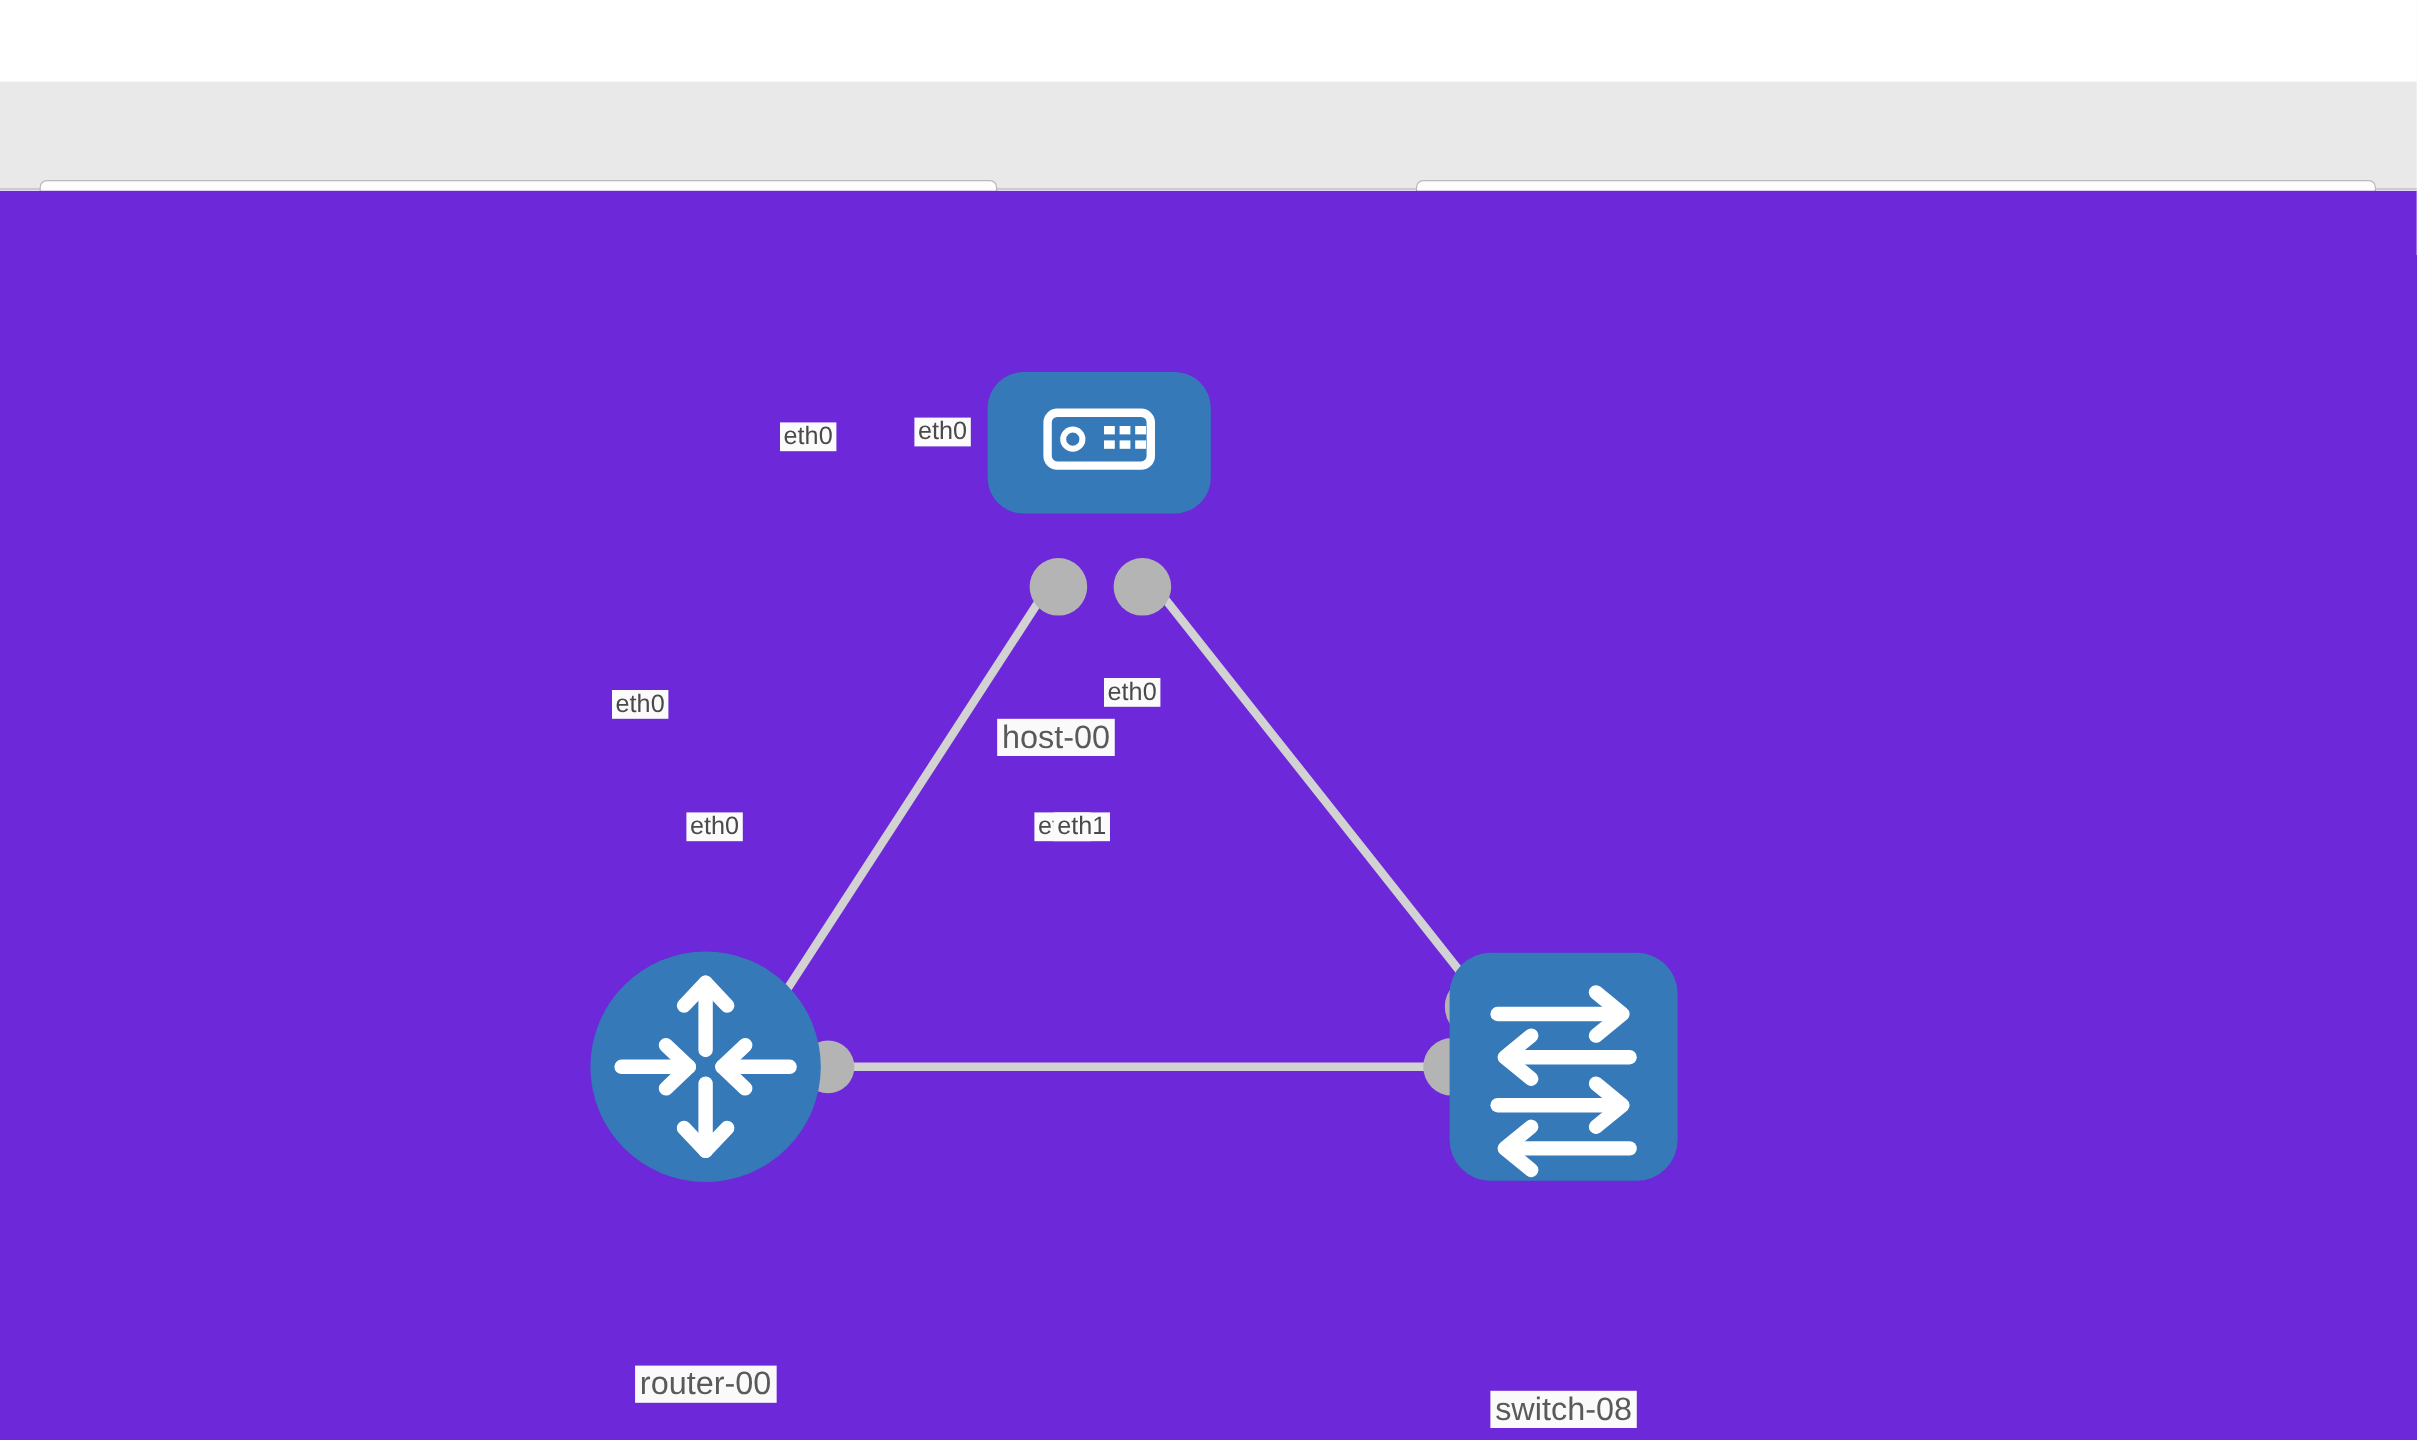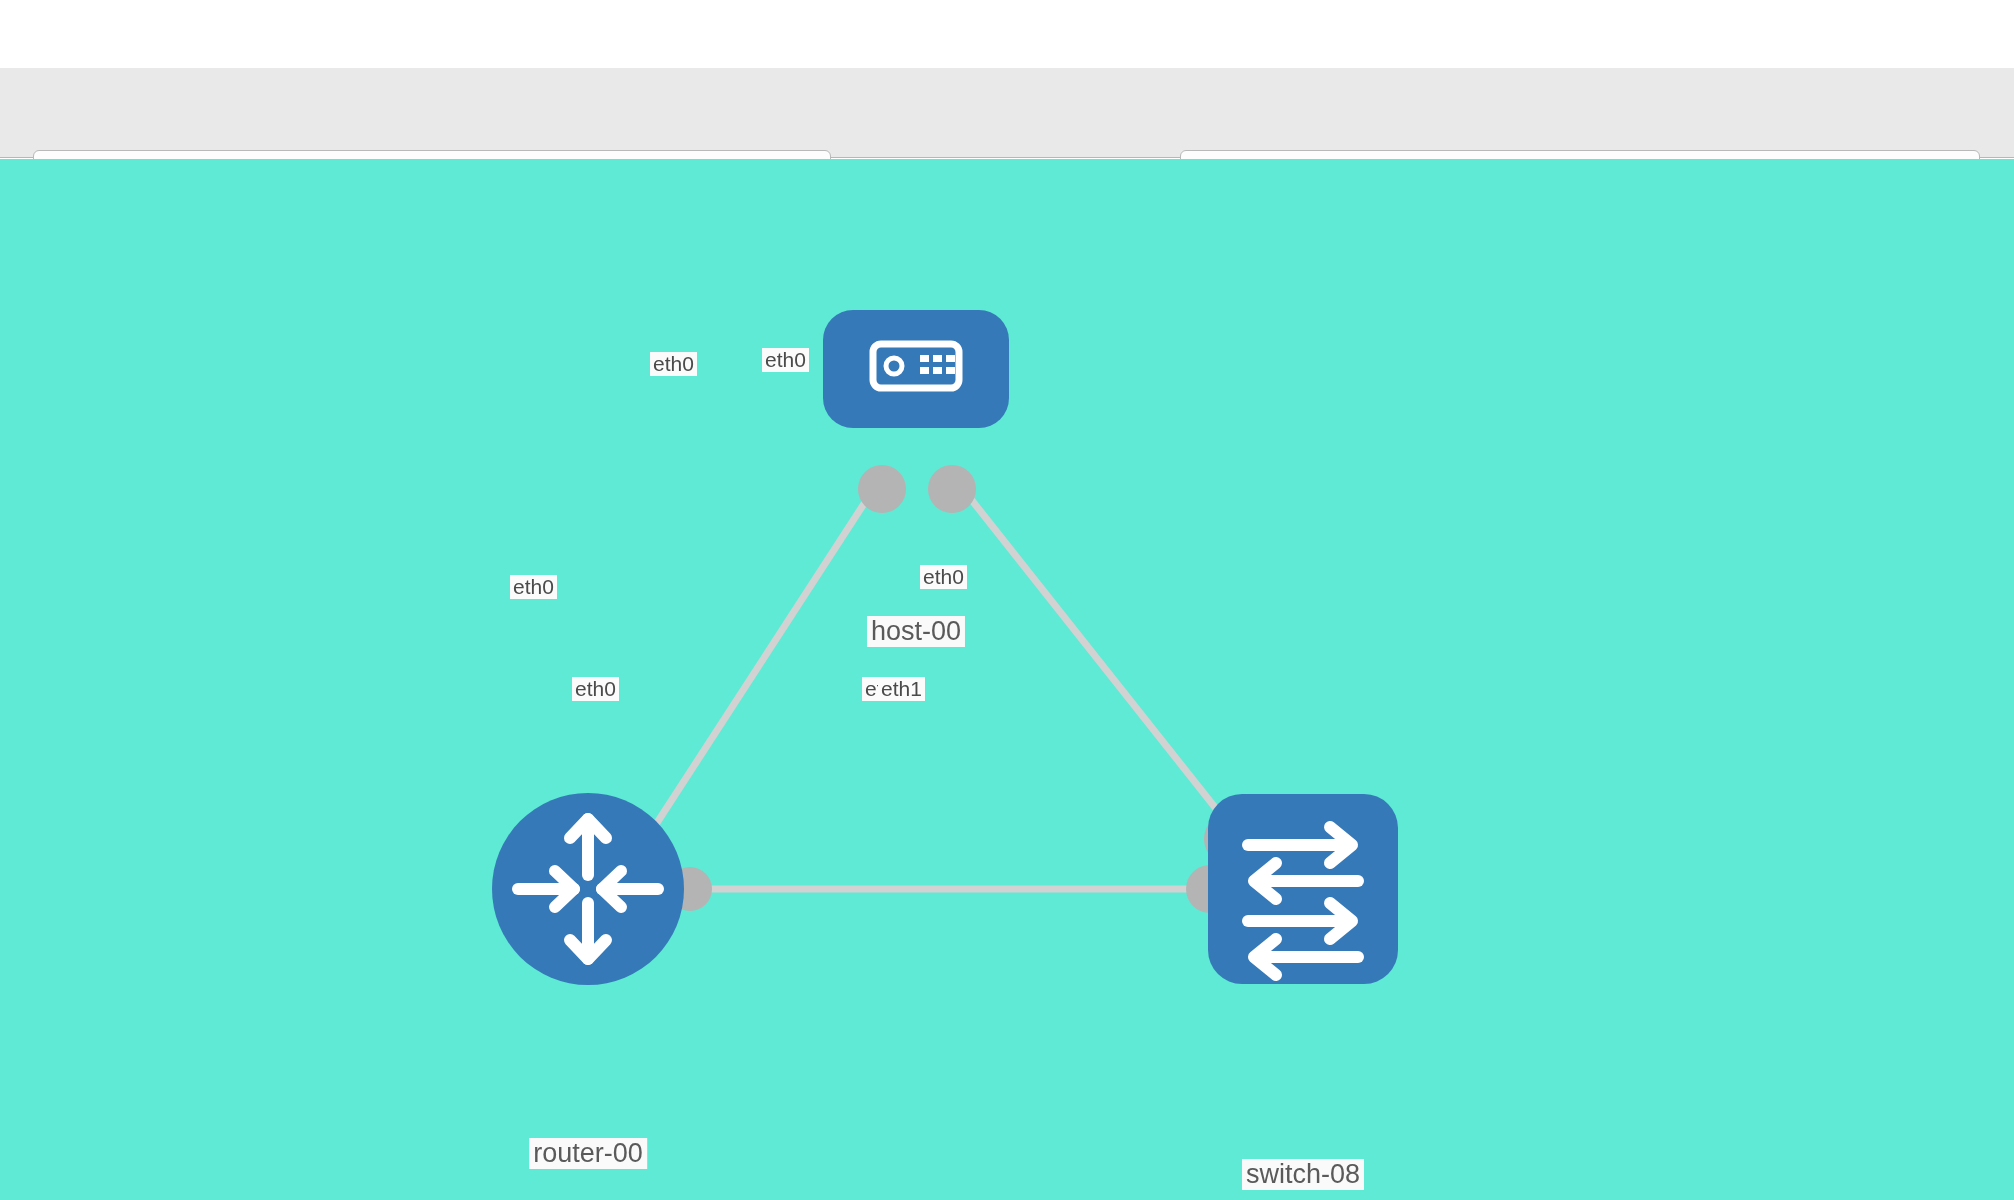"eth0" .canvas { background: #5eead4 -> #6d28d9 }
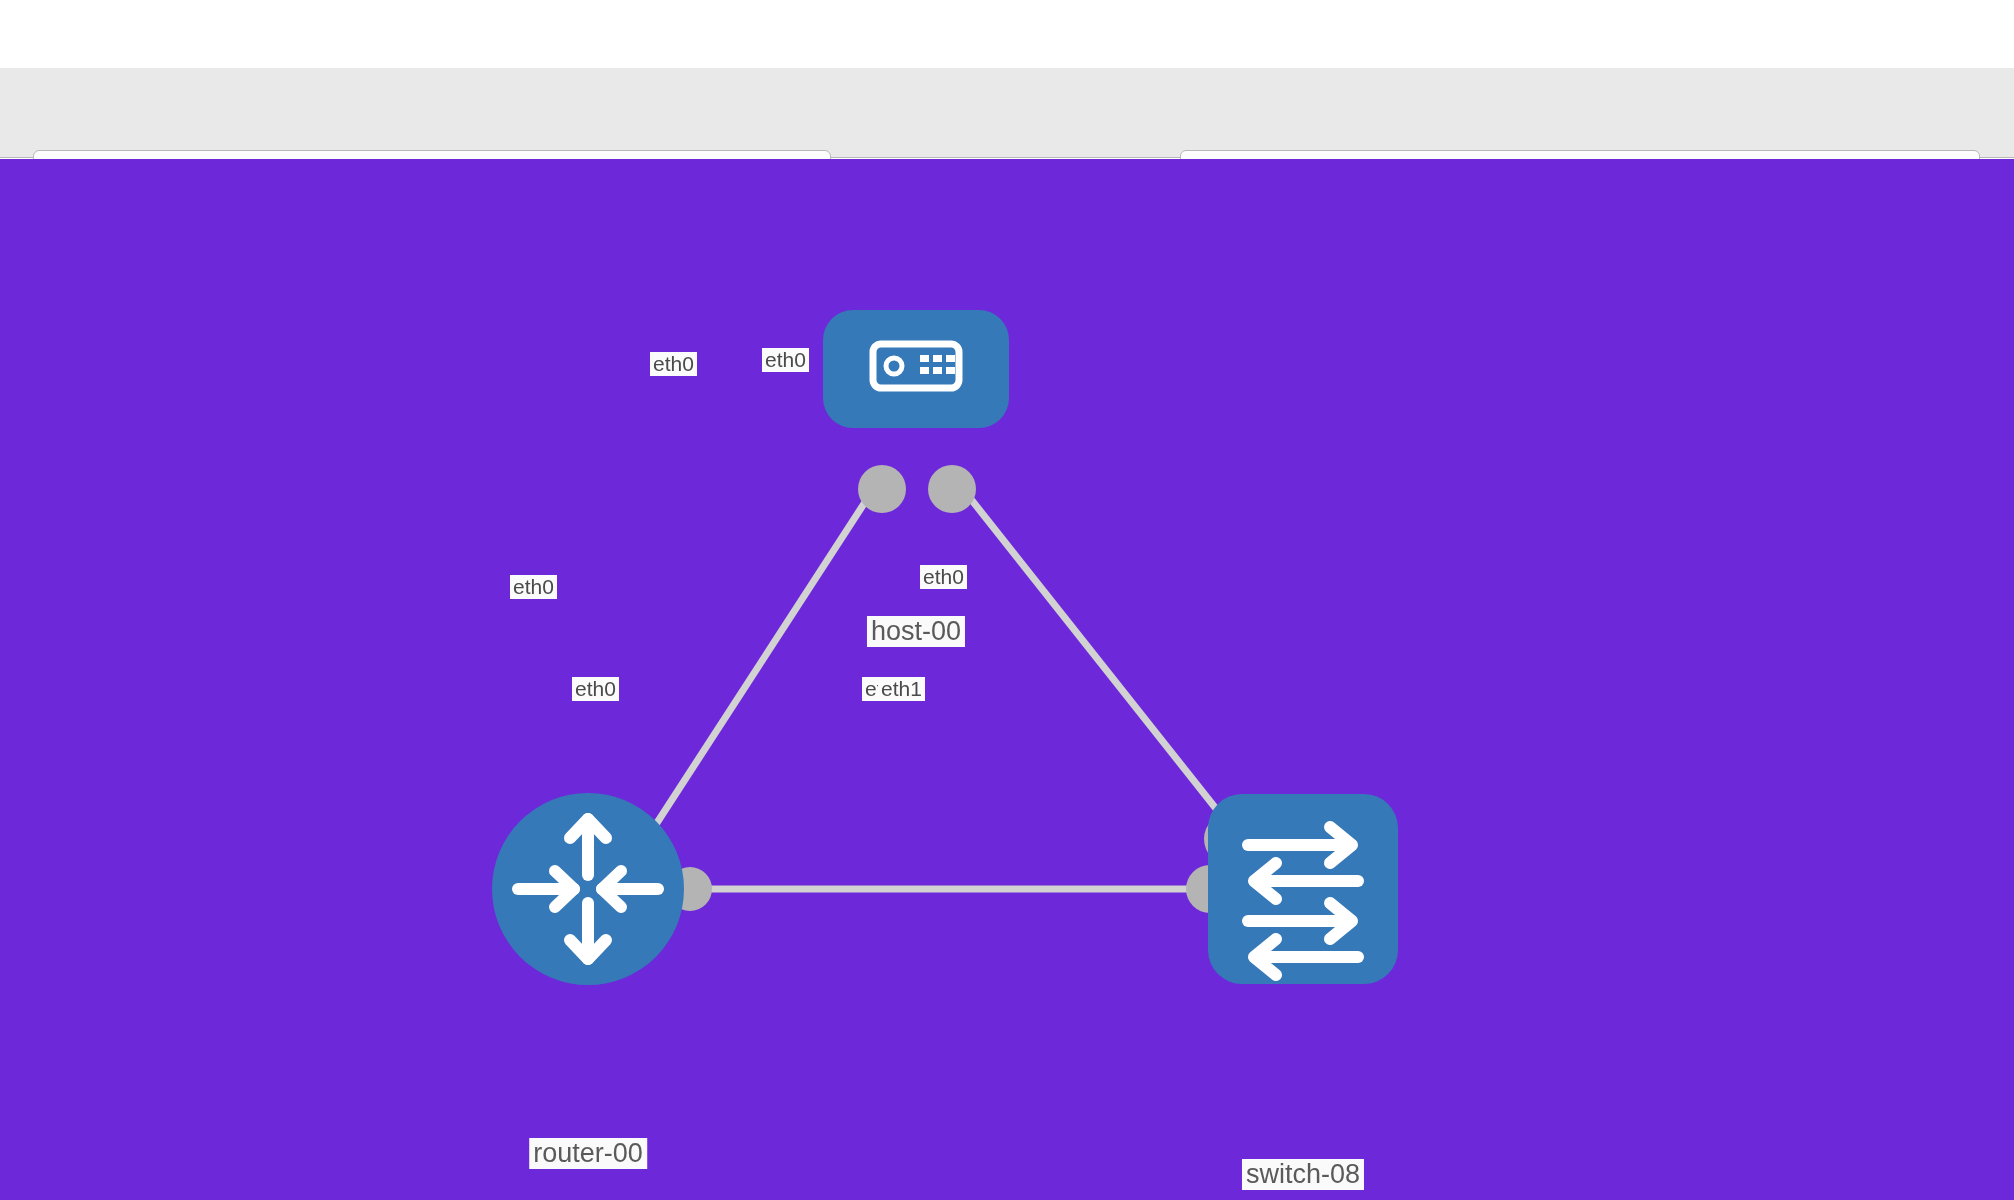"host-00" div.node-label { left: 916px -> 880px; margin-top: 17px -> none }
